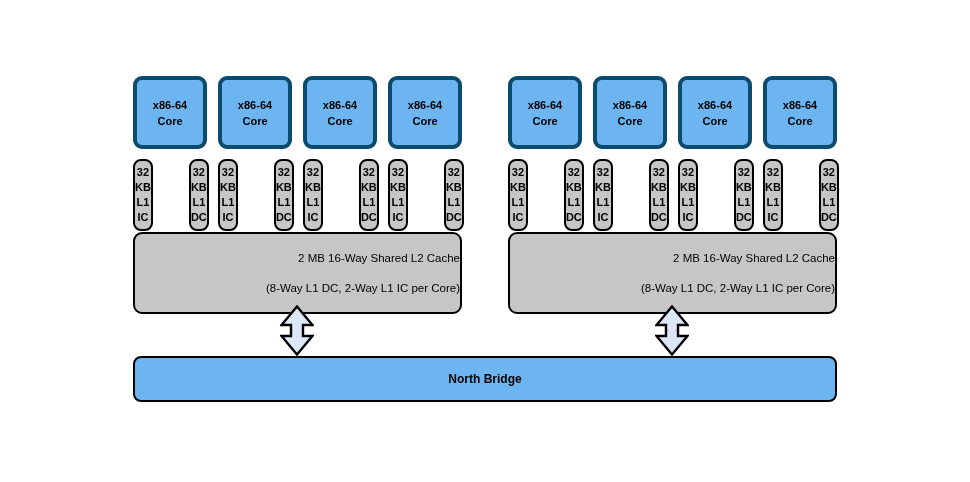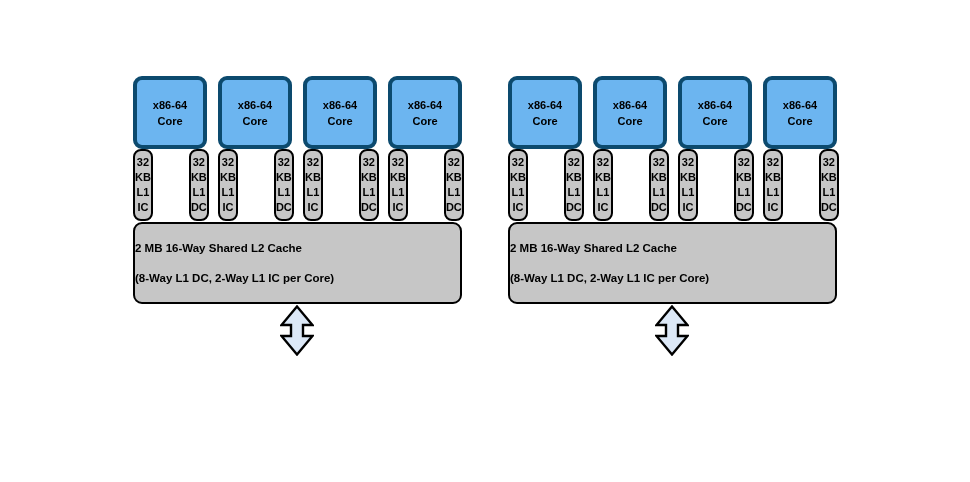"32" .l1-row { margin-top: 0 -> 10px }
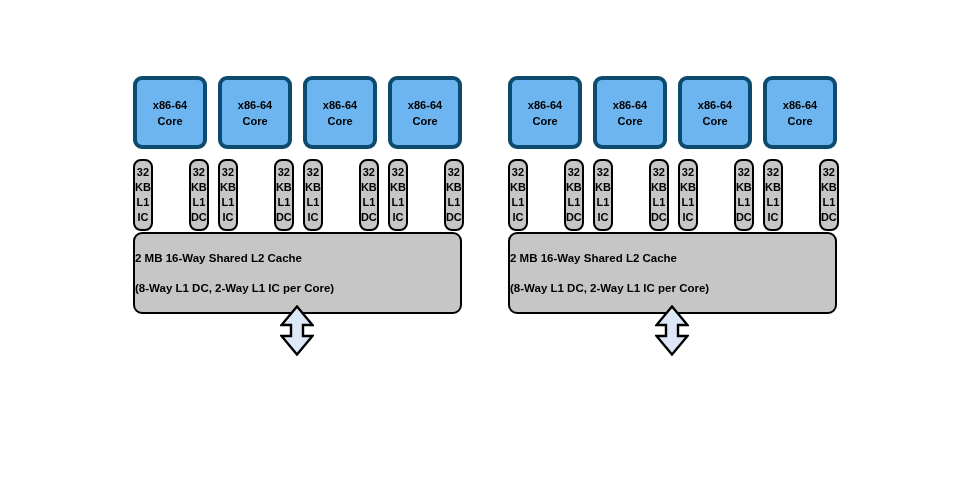"2 MB 16-Way Shared L2" .l2-box { align-items: flex-start -> flex-end; font-weight: bold -> normal }
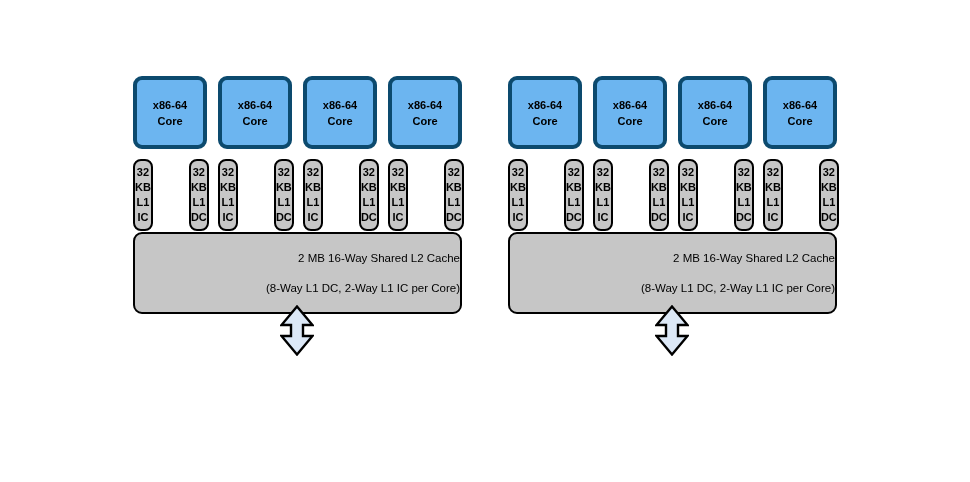"North Bridge" div.north-bridge { html: none -> <div> <span>North Bridge</span> </div> }
